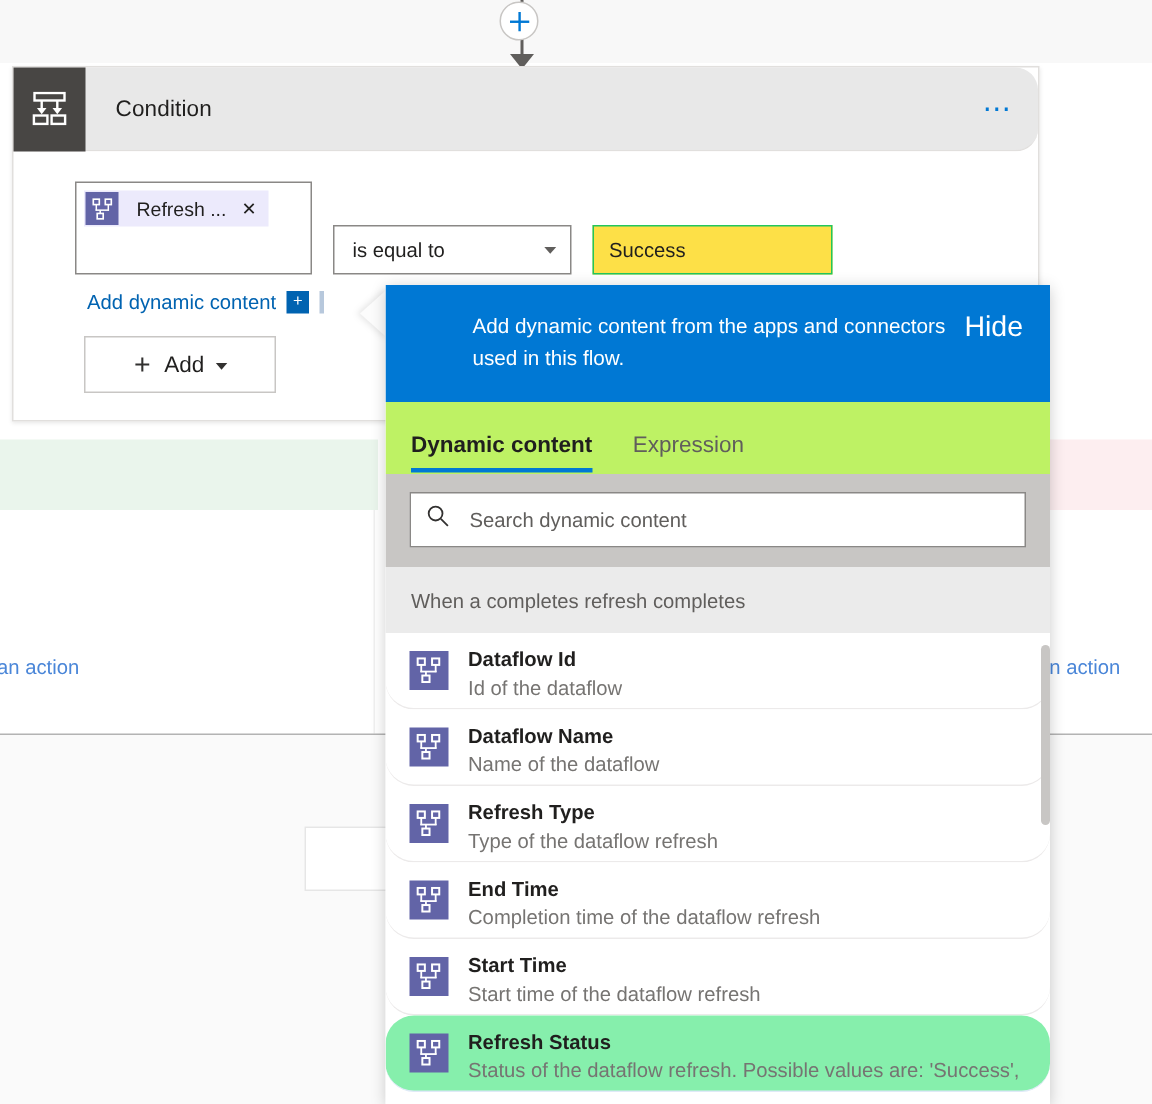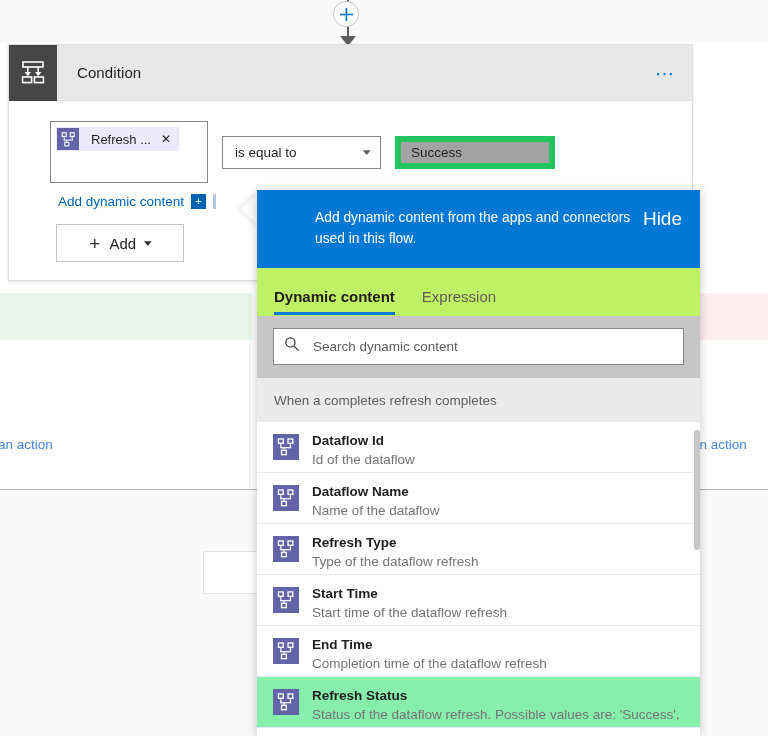"Condition" .cond-header { border-radius: none -> 15px }
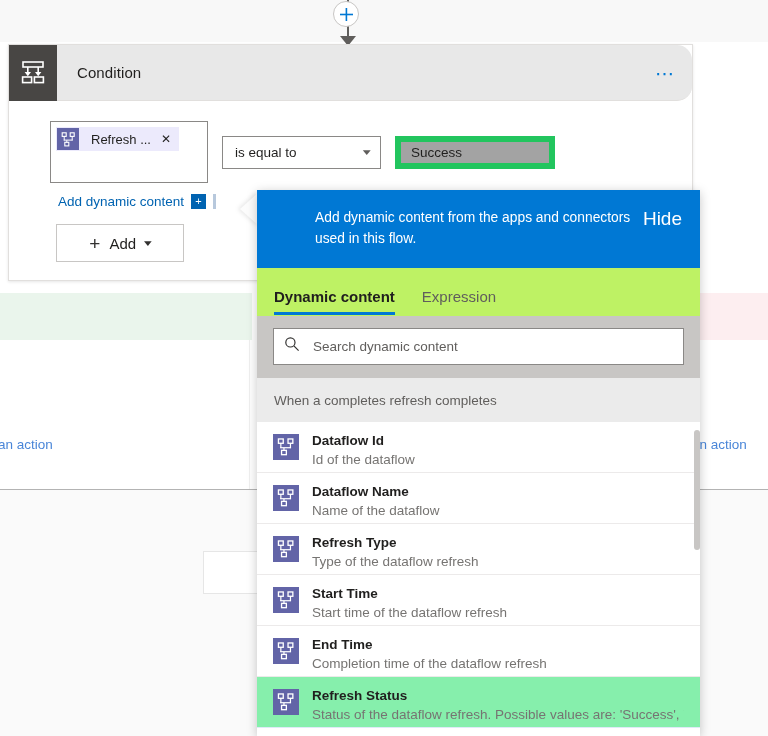"Refresh ..." .cond-row { align-items: center -> flex-end }
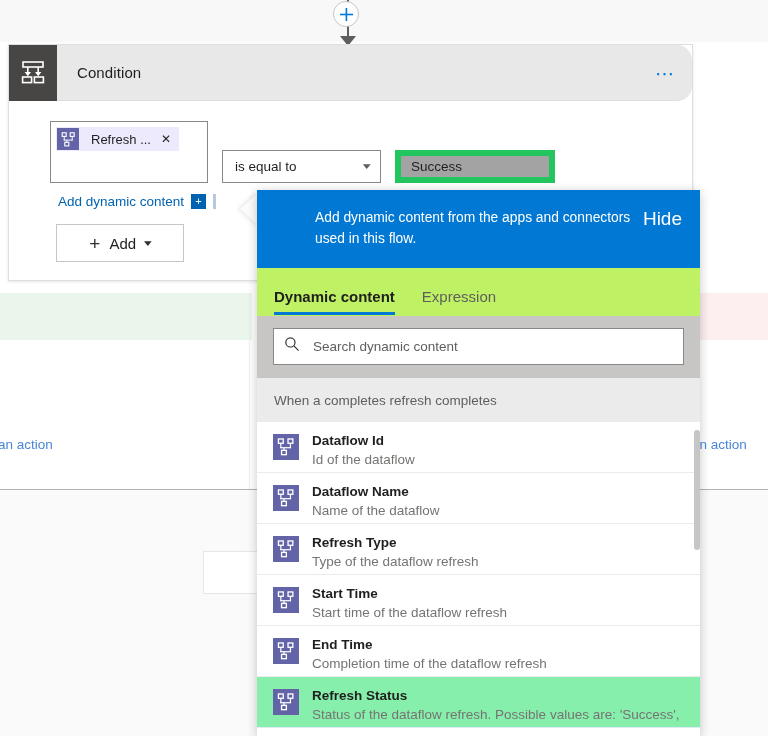"Success" .value-input { background: #a3a3a3 -> #fde047; border: 6px solid #22c55e -> 1px solid #22c55e }
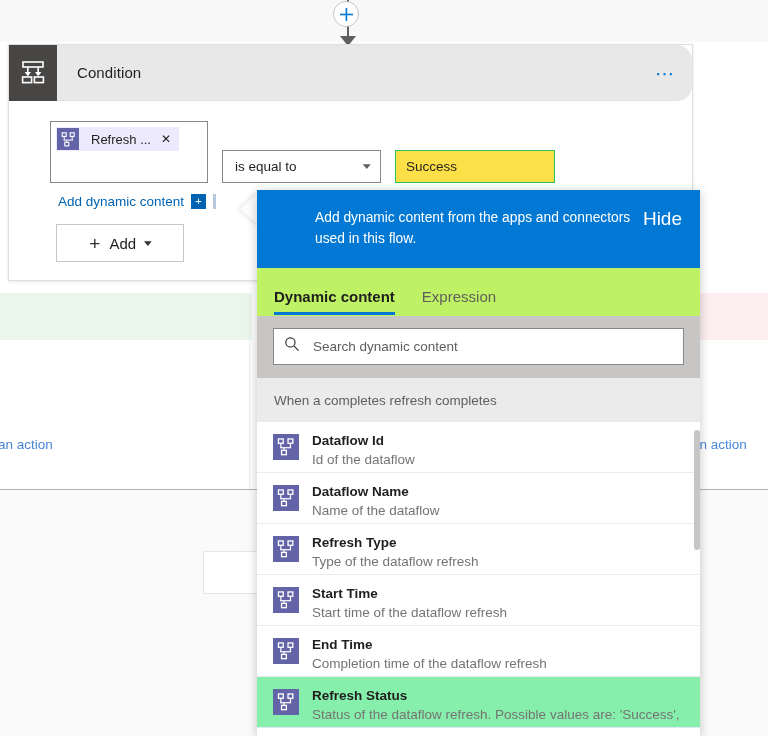"Dataflow Id" .dyn-item { border-radius: none -> 19px }
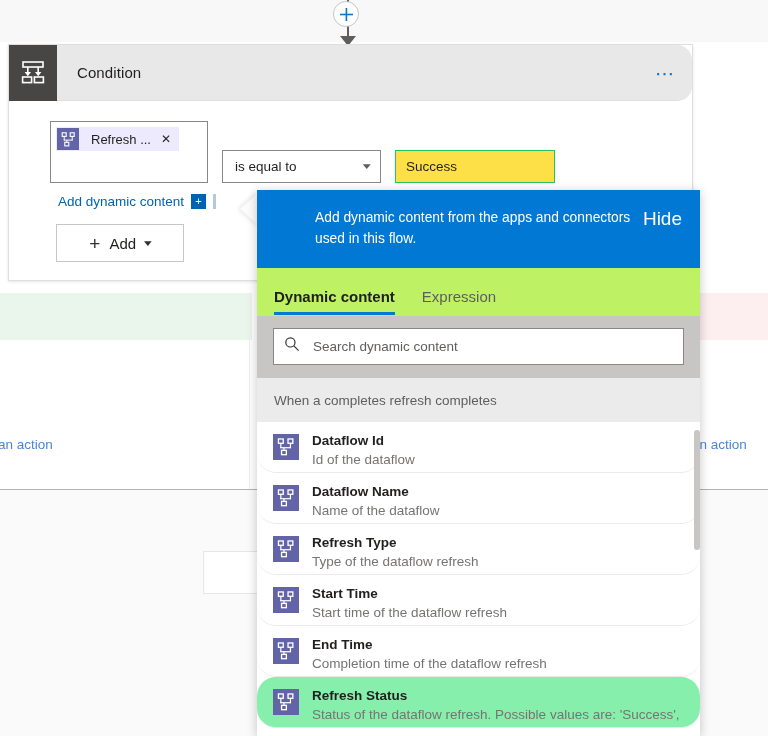"Start Time" div.dyn-item { order: before "End Time" -> after "End Time" }
